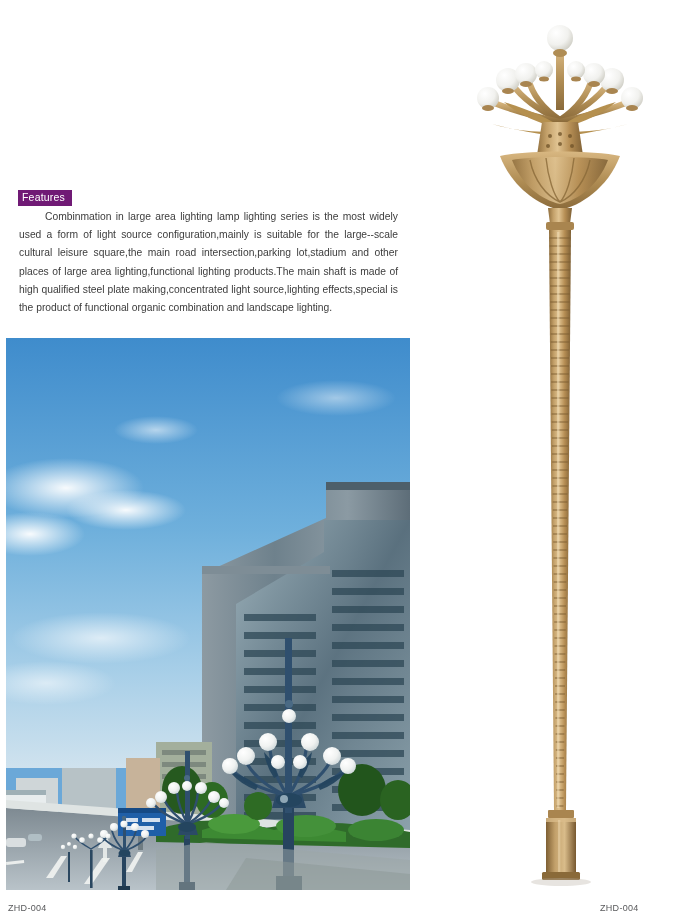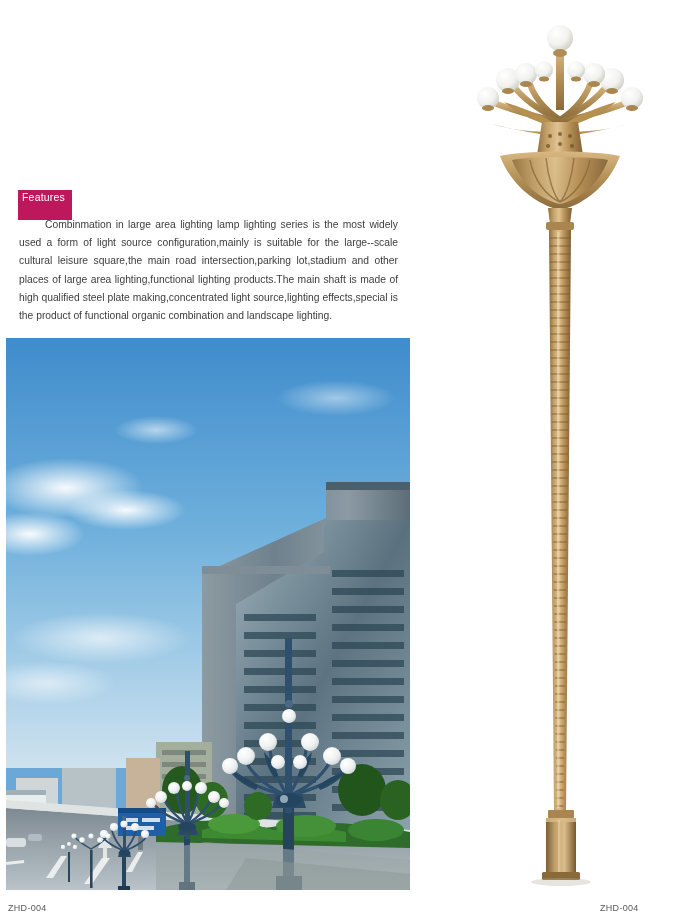"Features" .features-badge { background: #be185d -> #701a75; padding: 1px 7px 16px 4px -> 1px 7px 2px 4px }
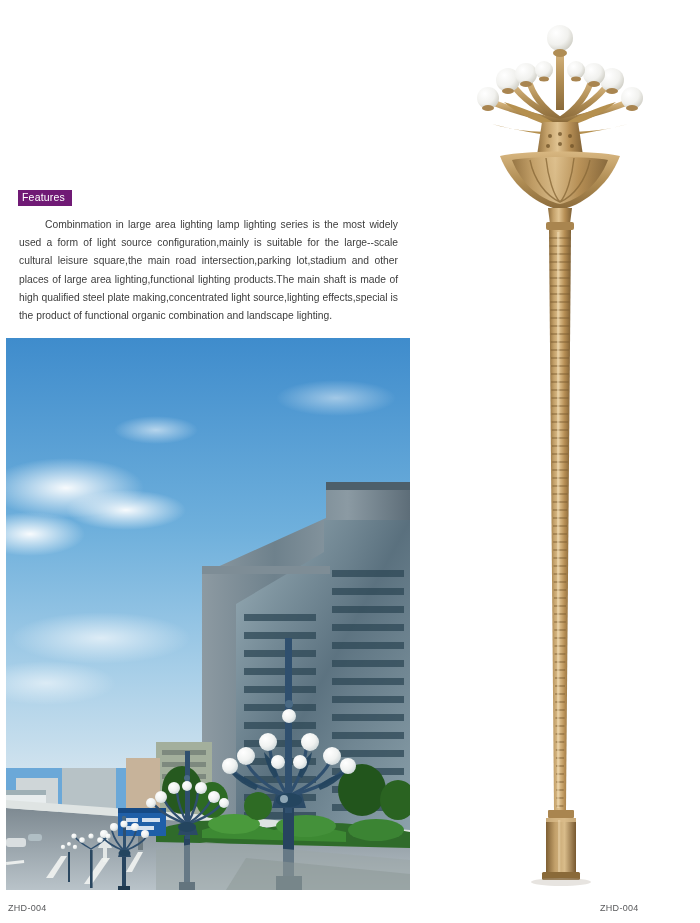"Combinmation in large area lighting" .features-body { margin-top: 8px -> none }
